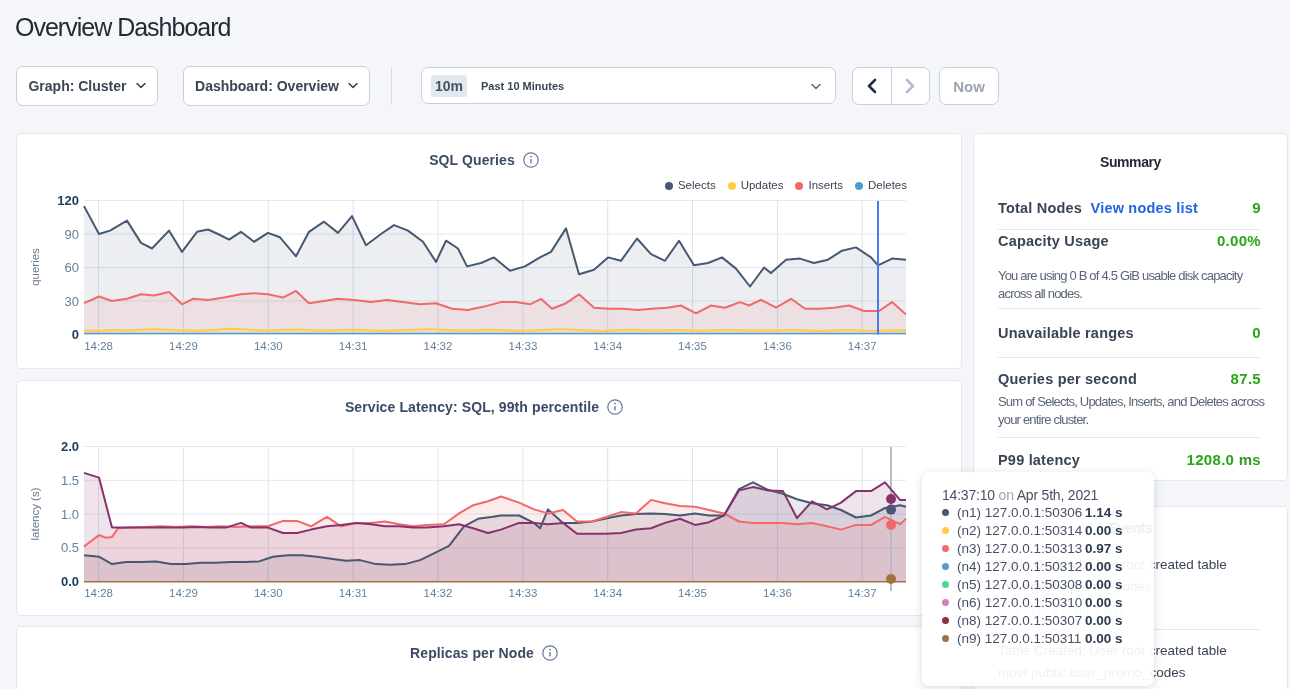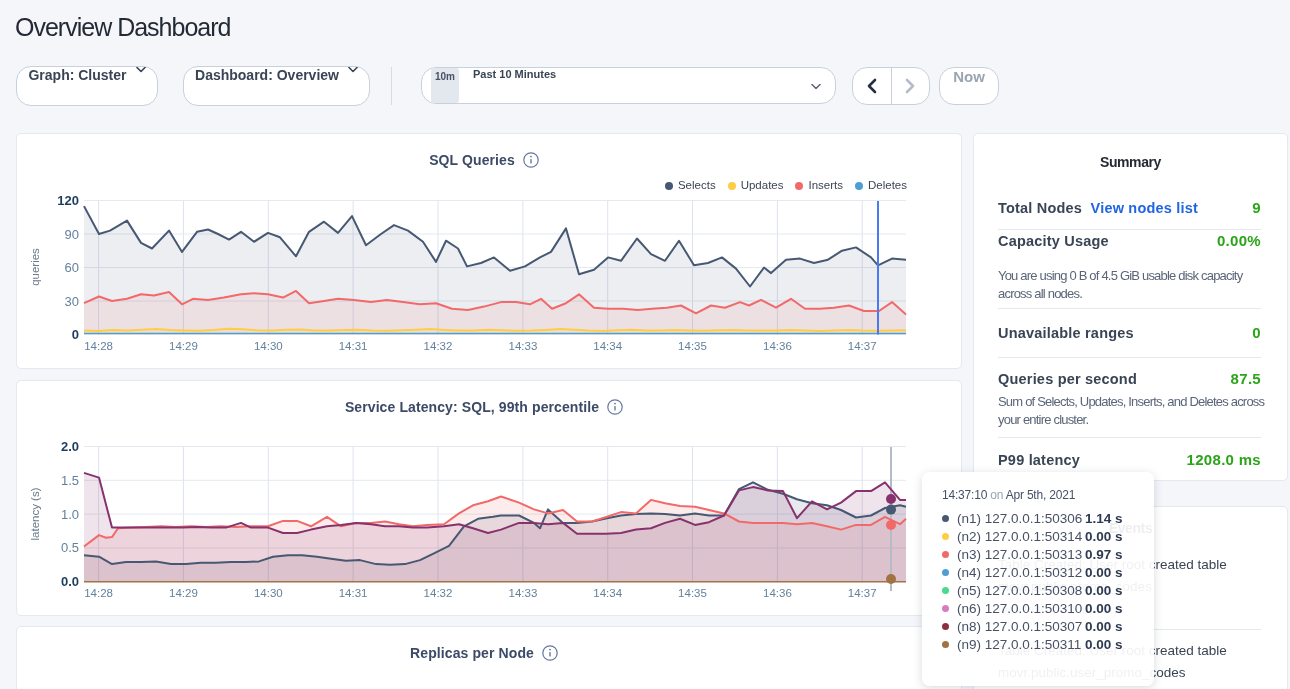"Graph: Cluster" .btn { align-items: none -> center; border-radius: 15px -> 7px }
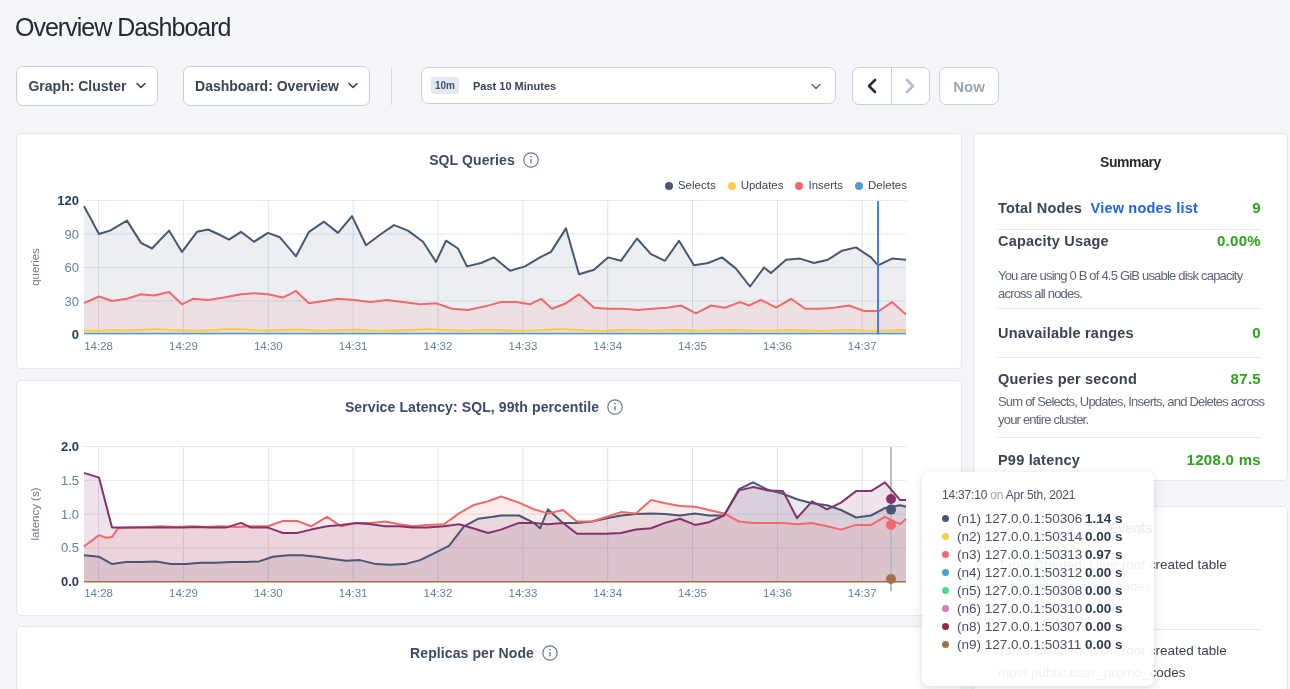"10m" span { font-size: 10px -> 14px }
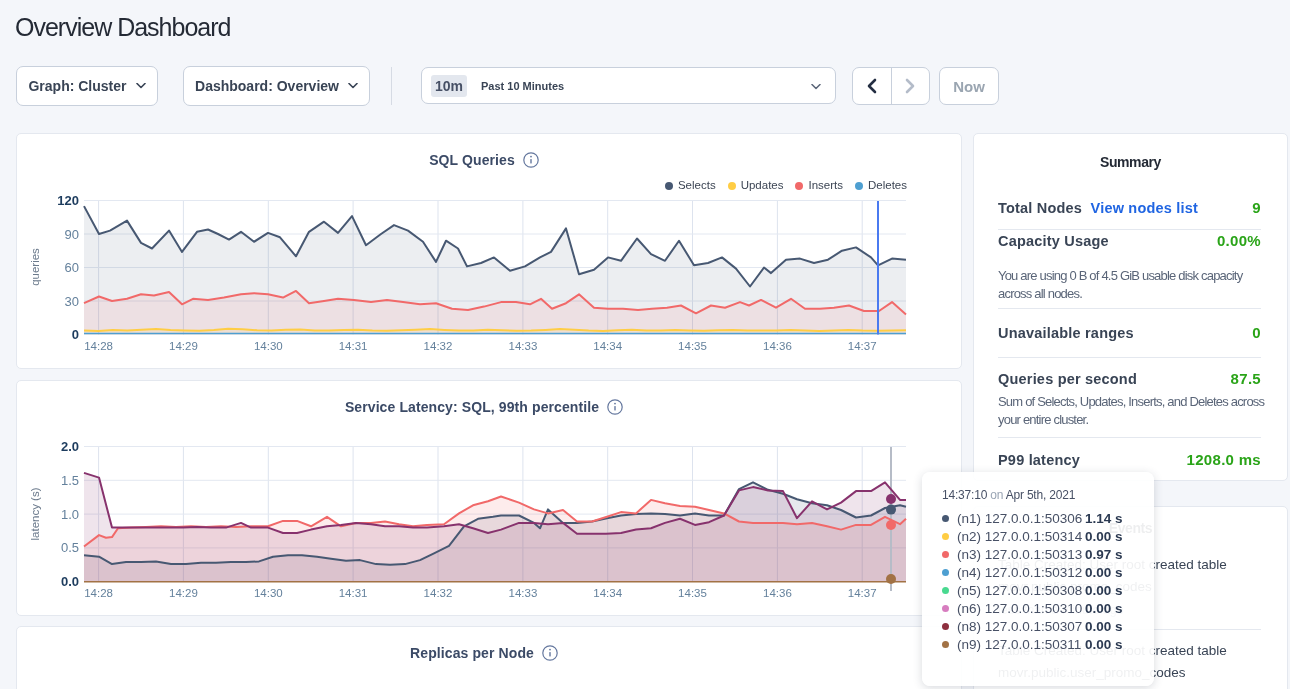"14:37:10 on Apr 5th, 2021" .ttitle { font-size: 12px -> 14px; margin-bottom: 6px -> none }
